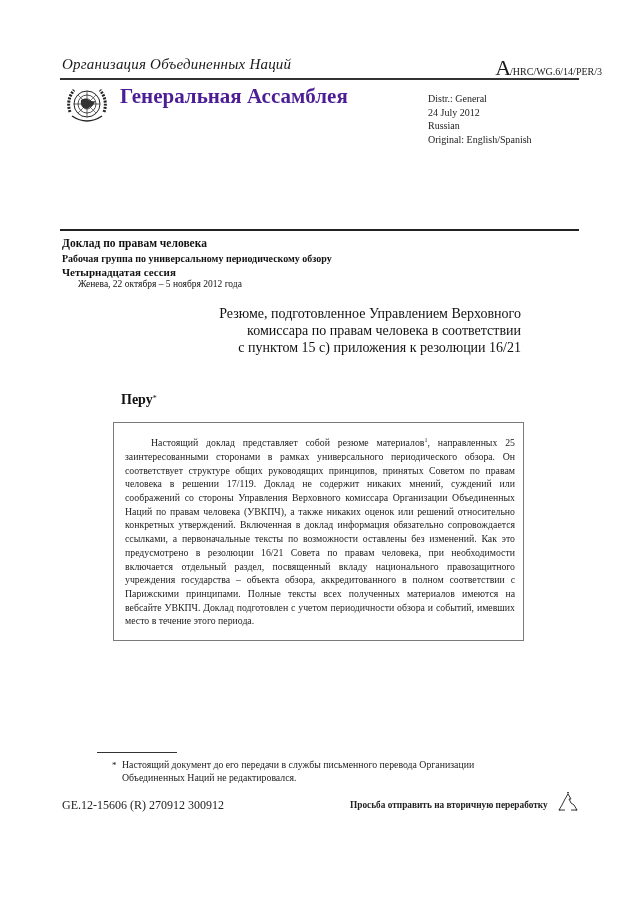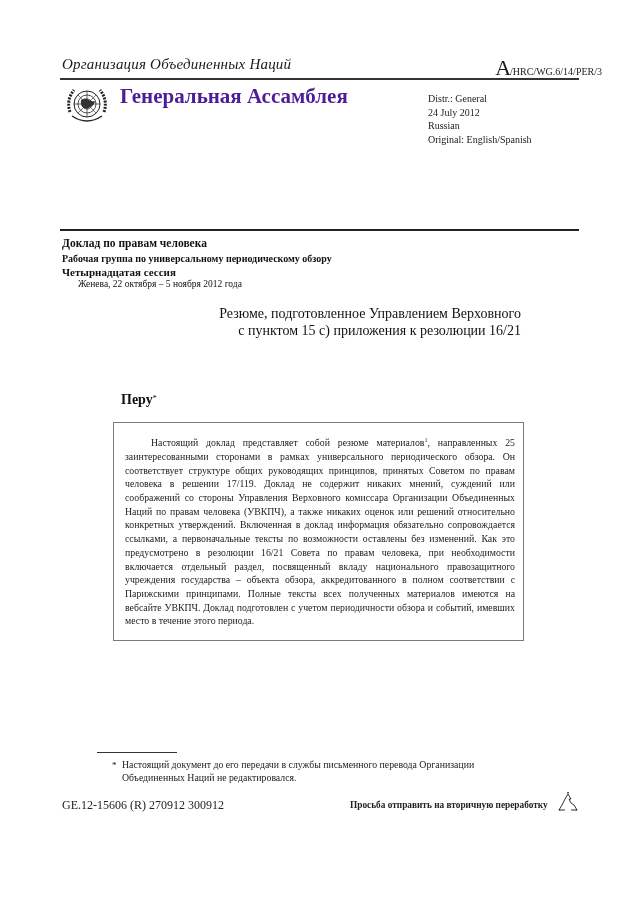"комиссара по правам человека в" div { html: none -> <div>комиссара по правам человека в соответствии</div> }
